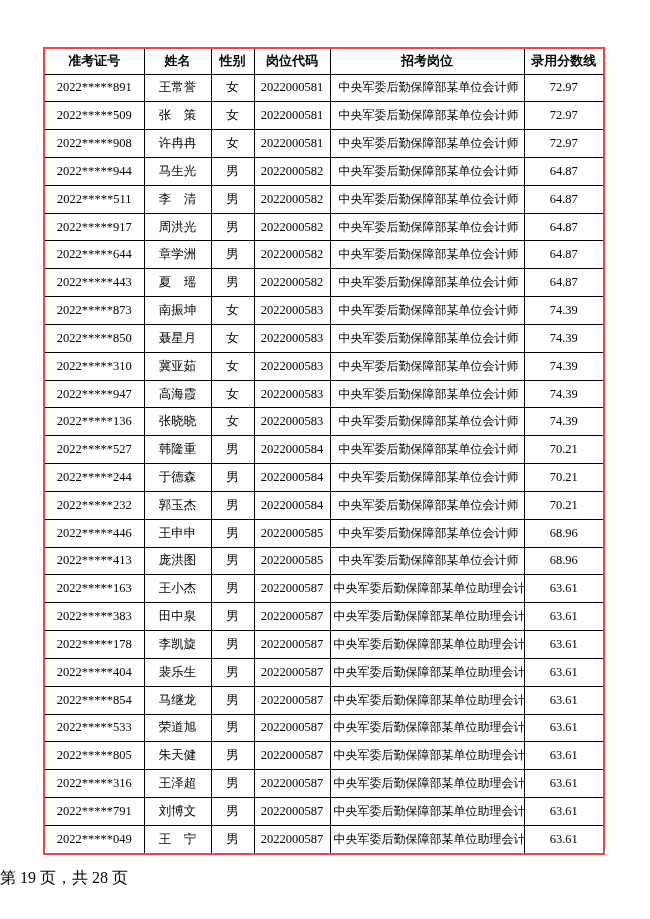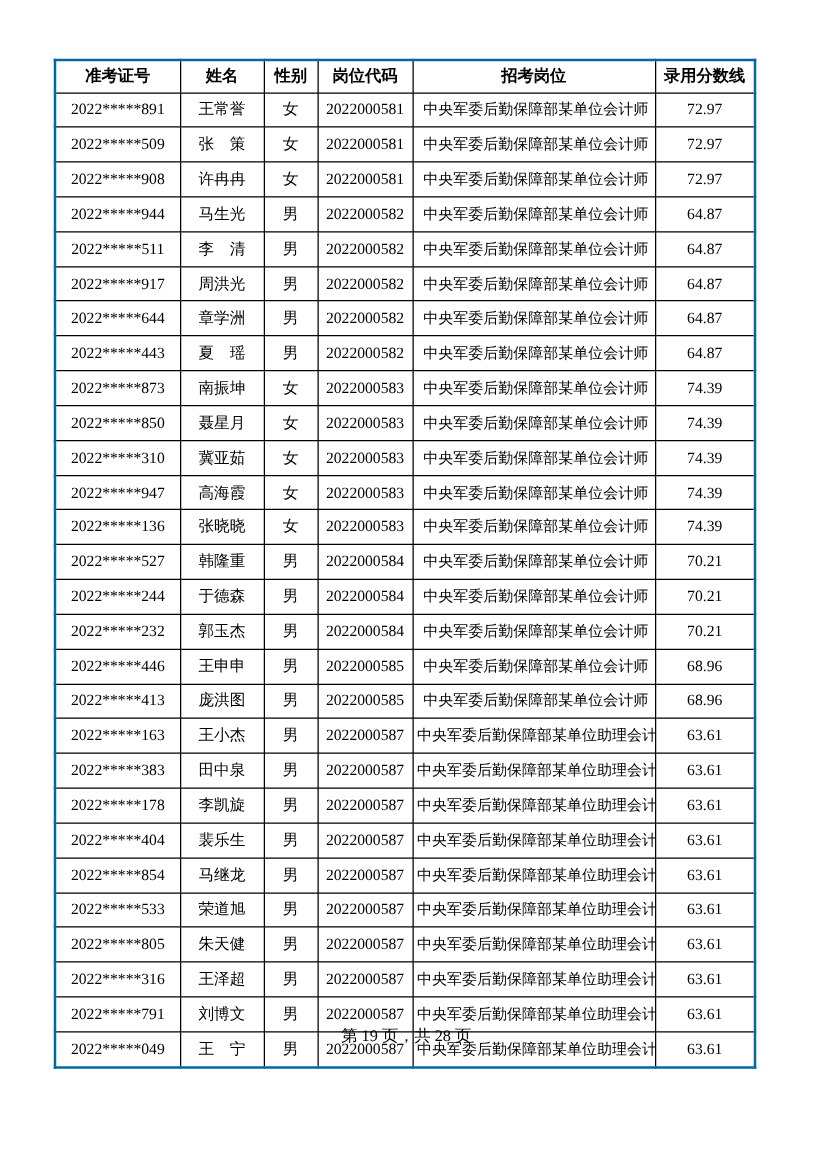"准考证号" .score-table { border: 2px solid #0369a1 -> 2px solid #ef4444 }
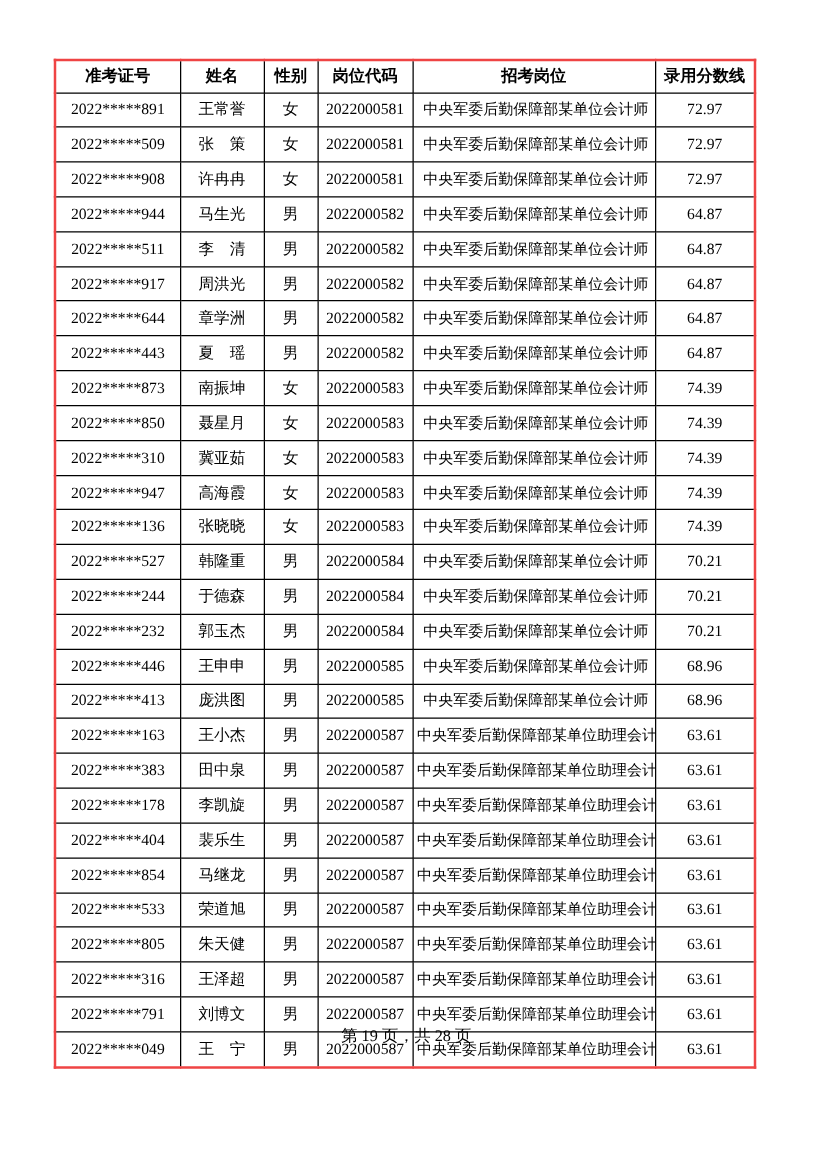"第 19 页，共 28 页" .page-footer { font-size: 13px -> 16px; text-align: center -> none; top: 820px -> 868px }
